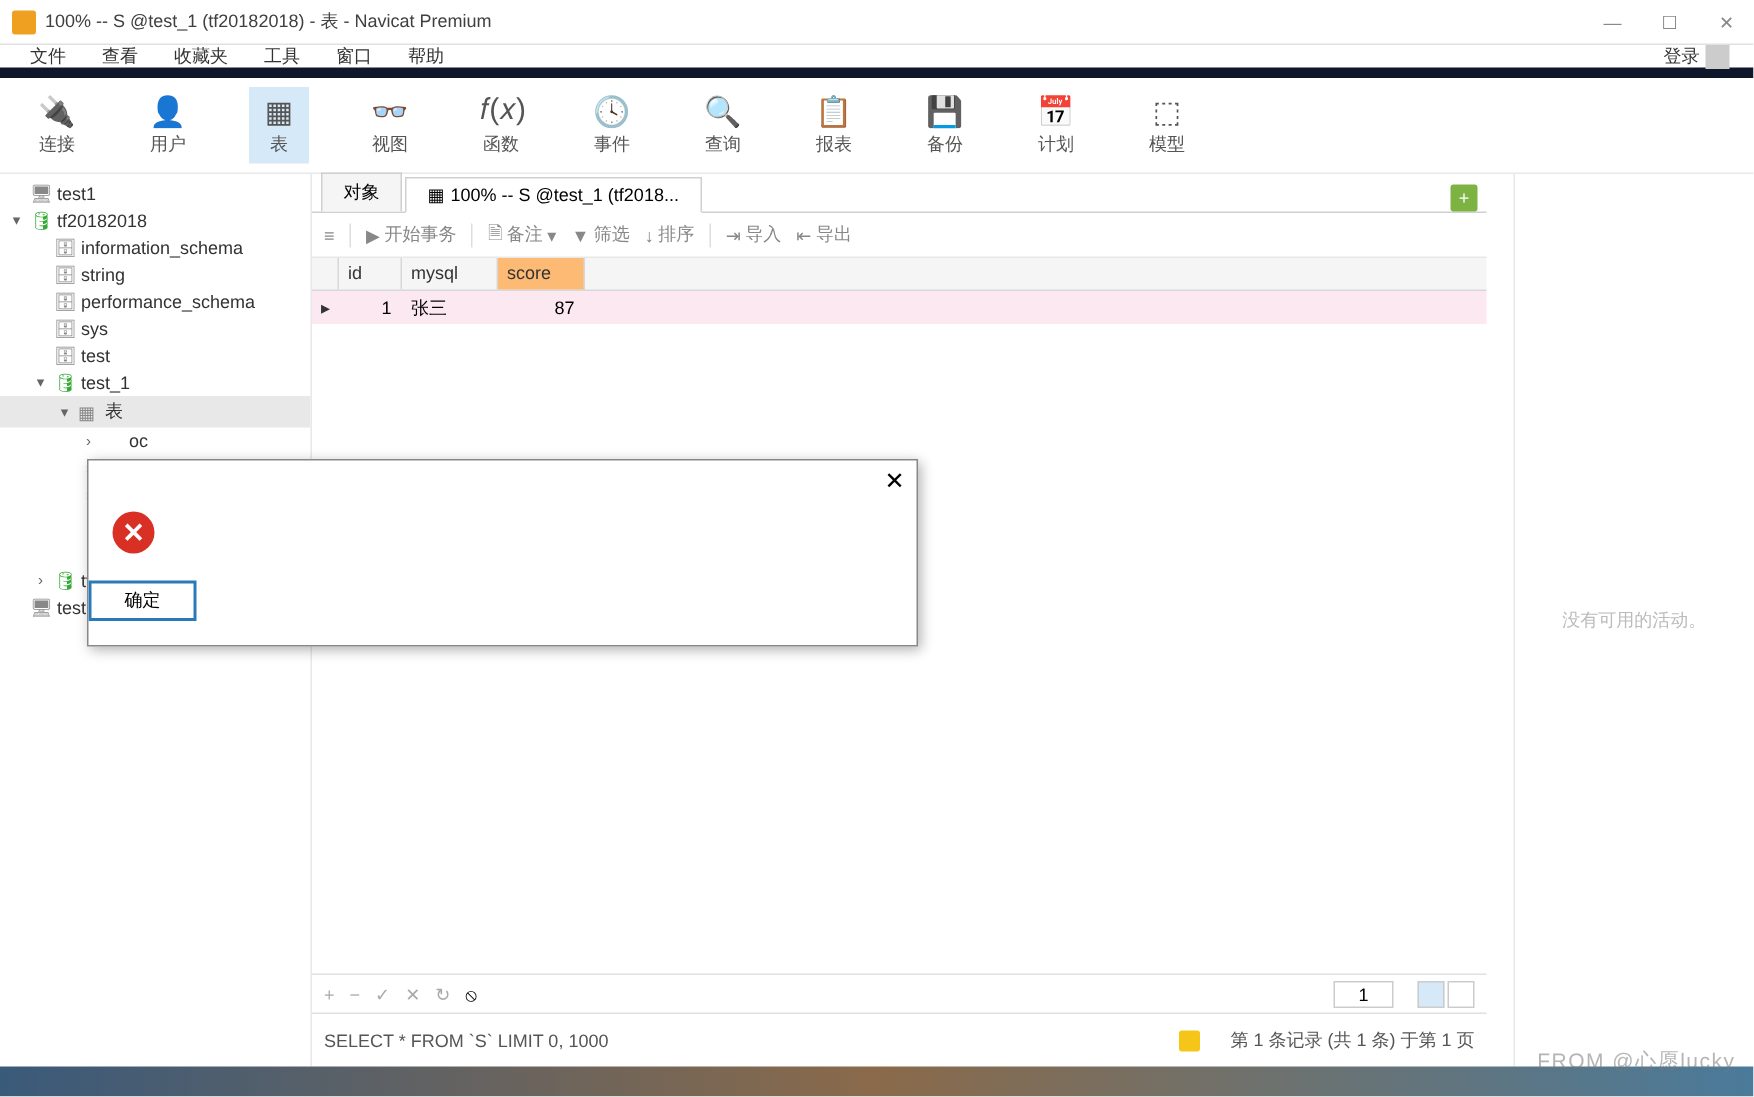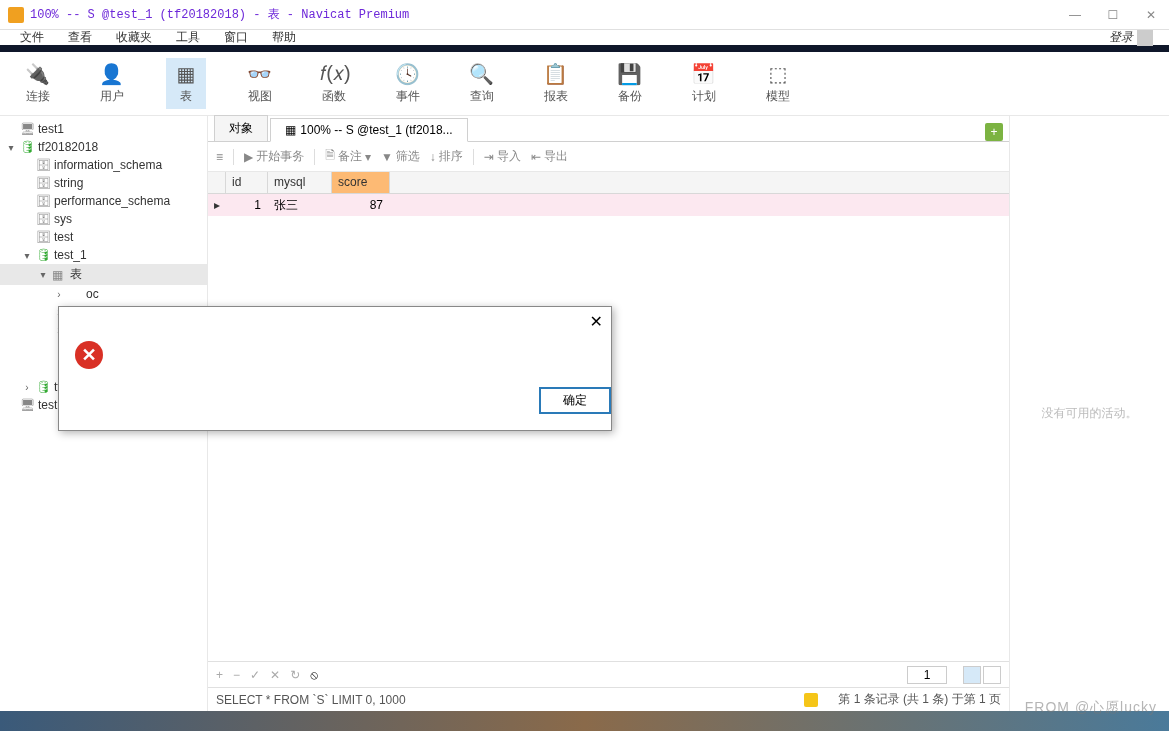"100% -- S @test_1 (tf20182018)" .titlebar .title { color: #6d28d9 -> #404040; font-family: Liberation Mono, monospace -> none }
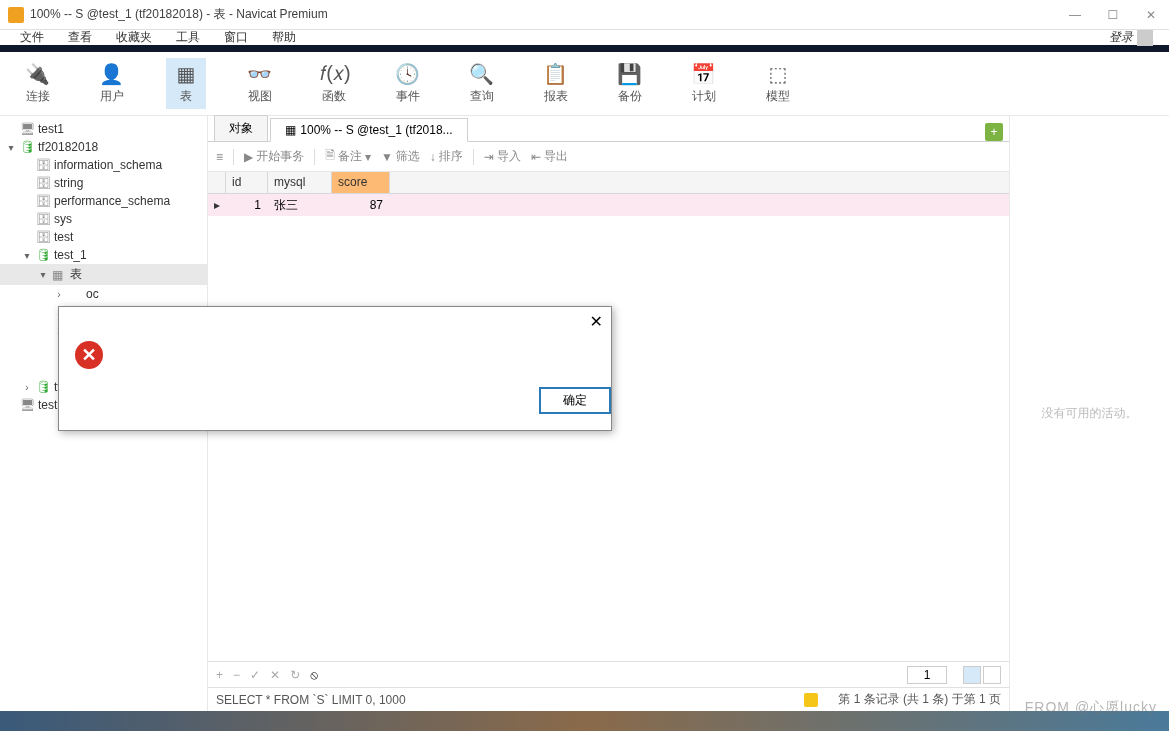"登录" .login { font-style: italic -> none }
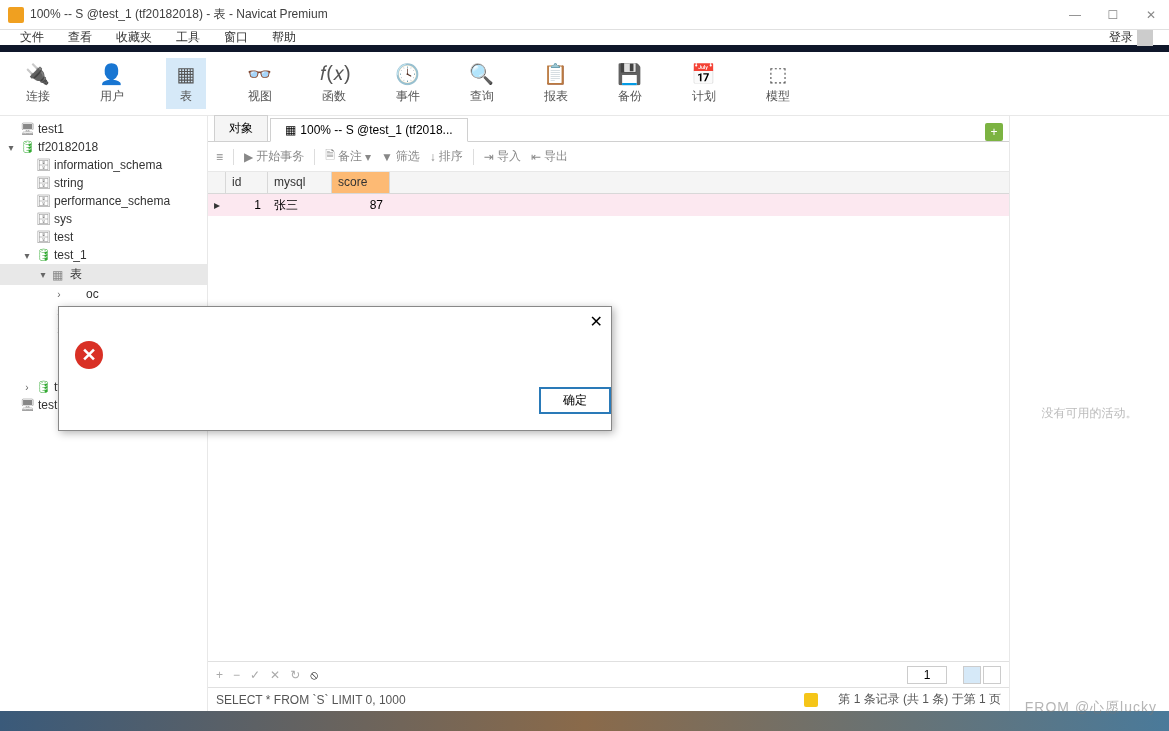"确定" .dlg-foot { justify-content: flex-end -> flex-start }
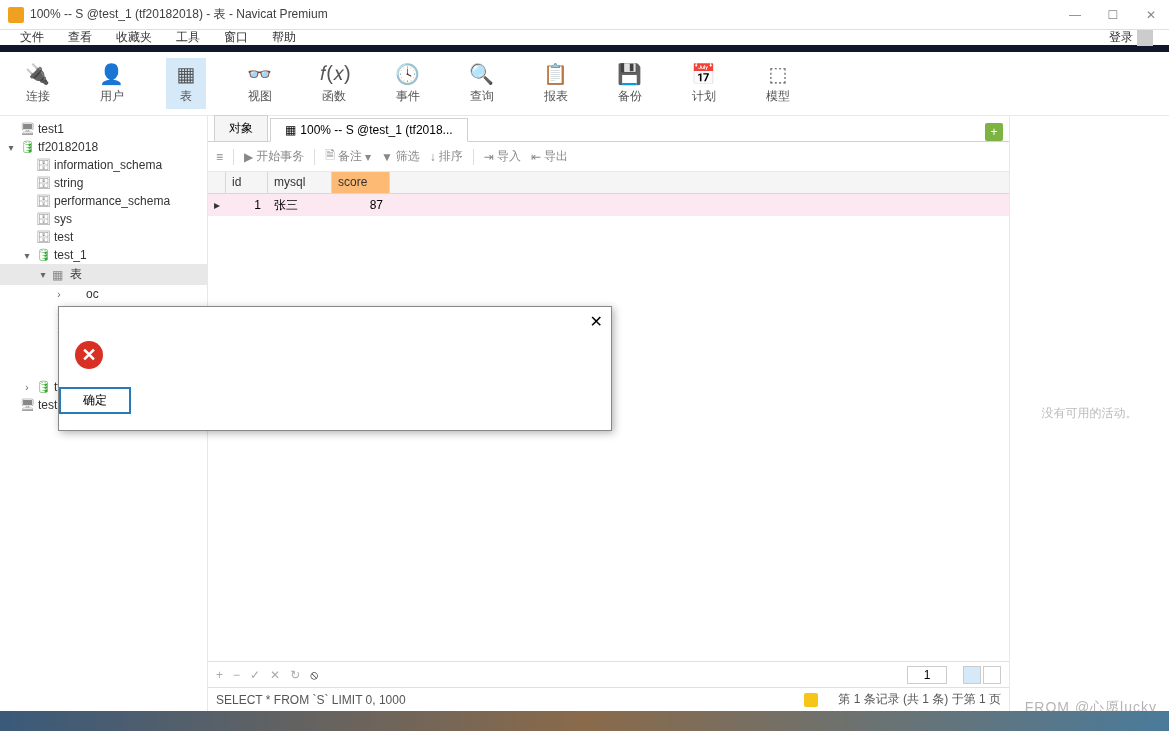"没有可用的活动。" .rpanel { margin-left: none -> 18px }
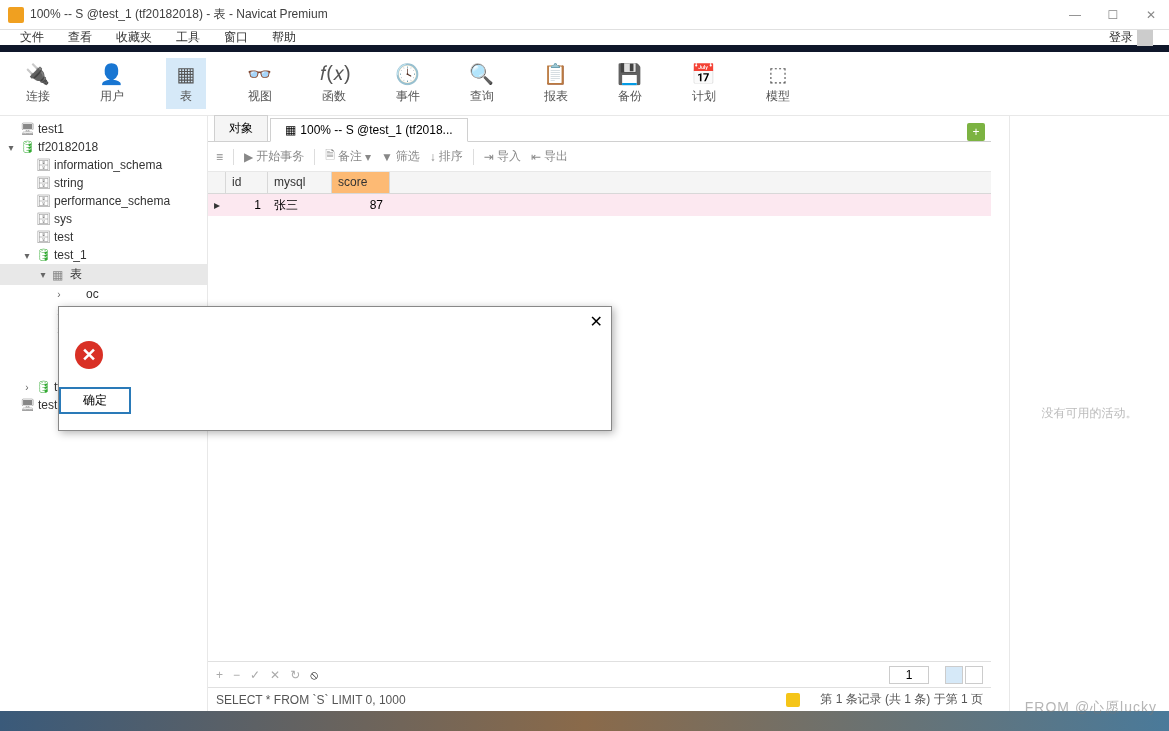"SELECT * FROM `S` LIMIT" .sqlbar { height: 24px -> 36px }
